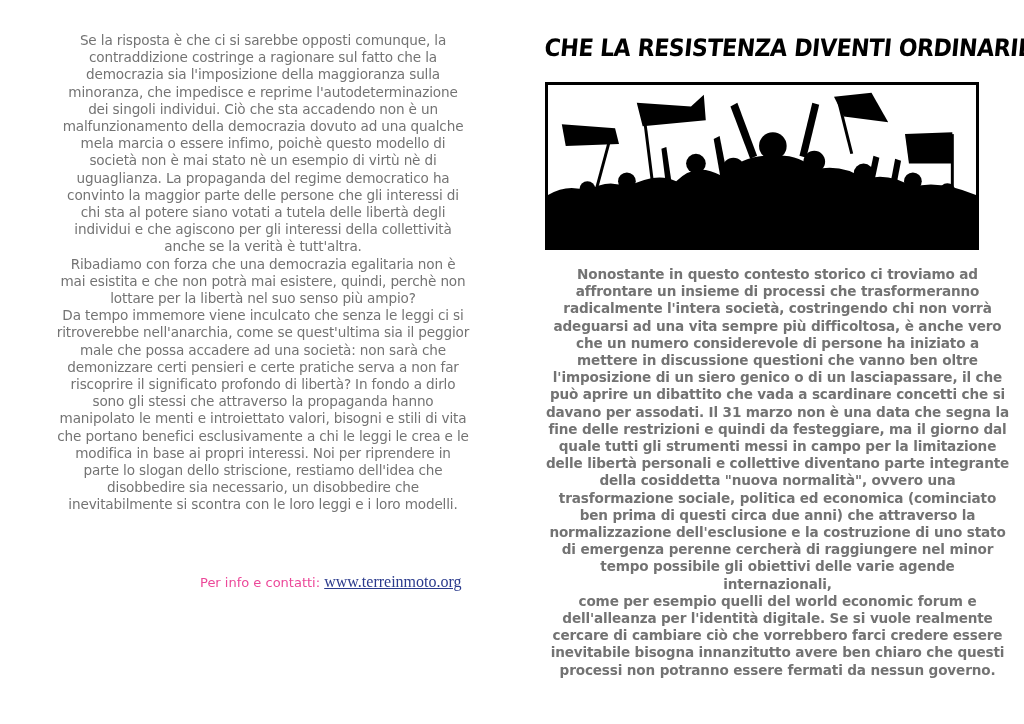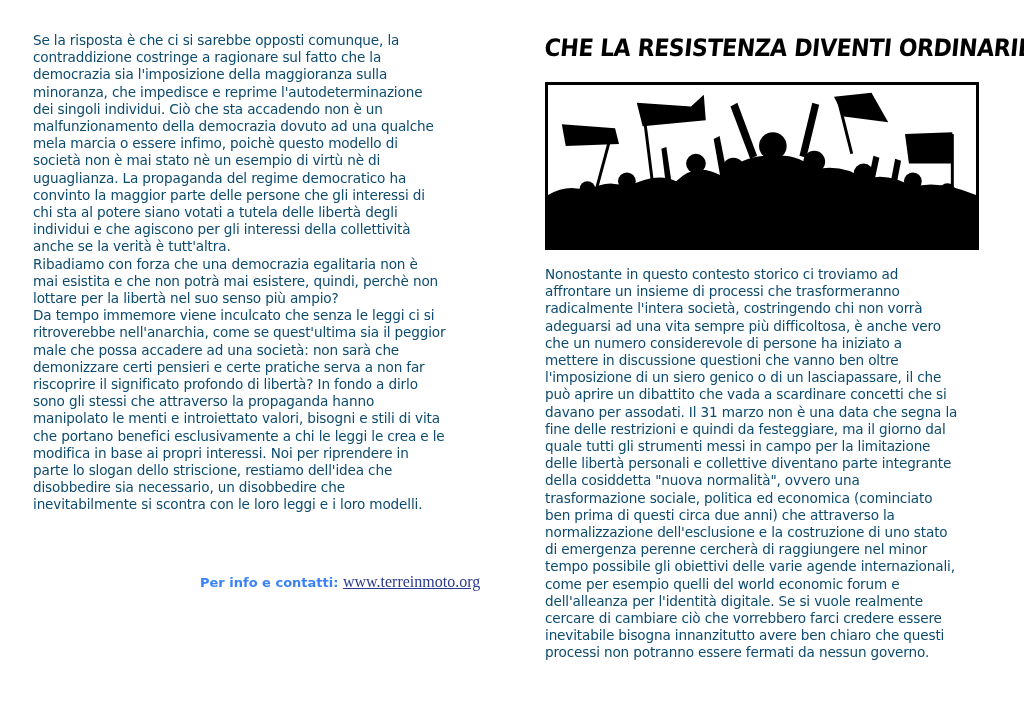"Se la risposta è che" .body-text { color: #0c4a6e -> #737373; text-align: none -> center }
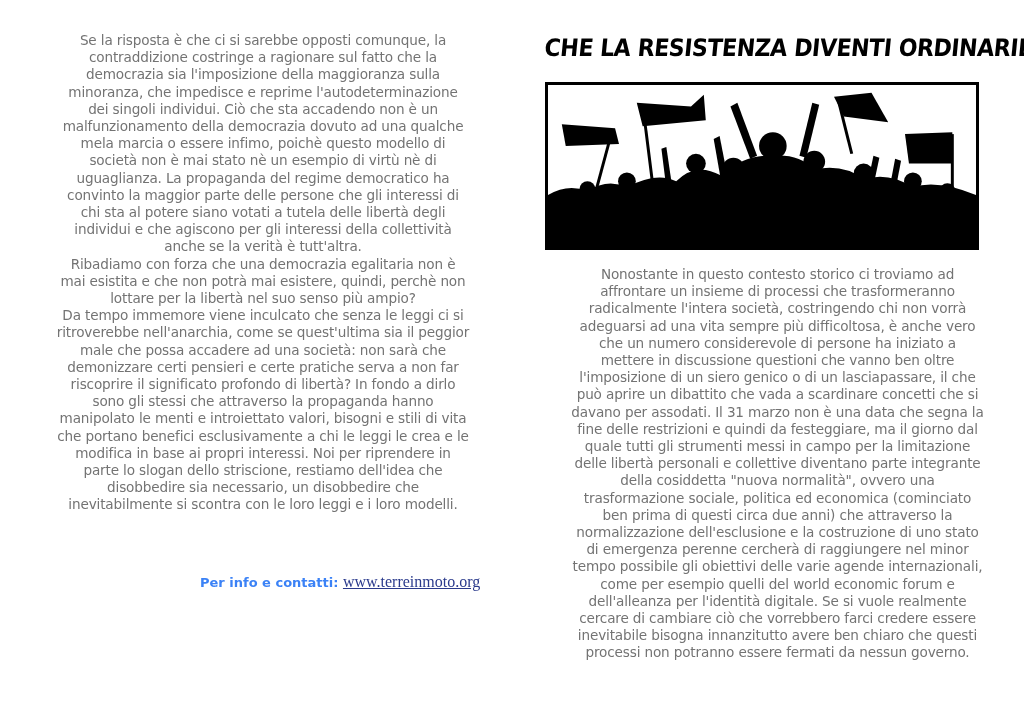"Nonostante in questo contesto storico" .right-text { font-weight: none -> bold }
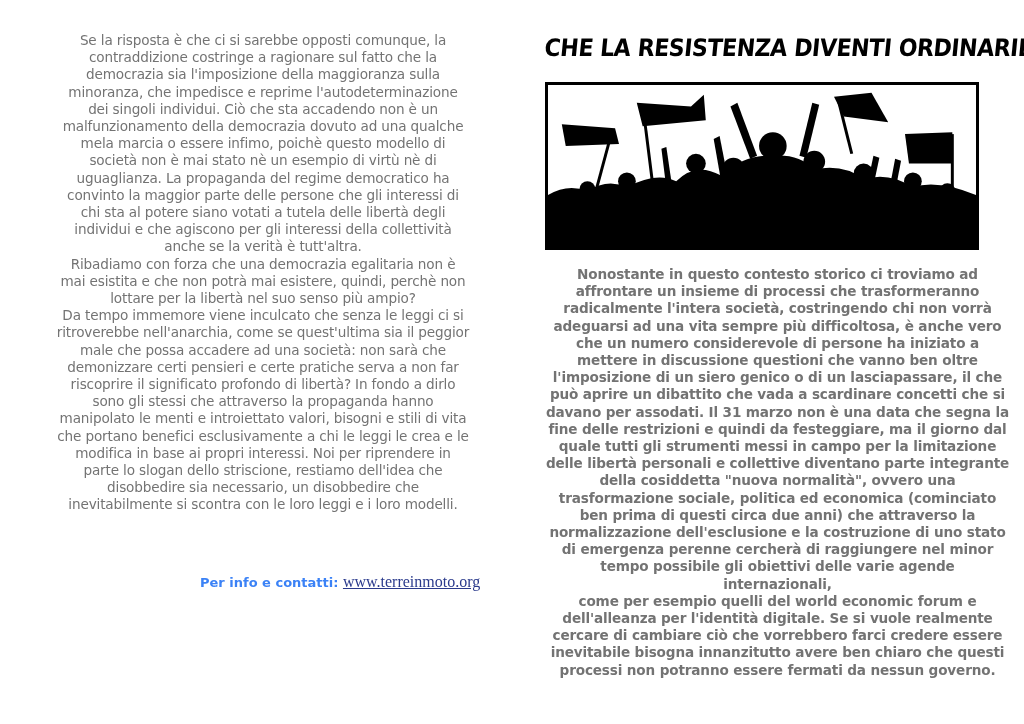"Per info e contatti:" .contact-label { color: #3b82f6 -> #ec4899; font-weight: bold -> normal }
